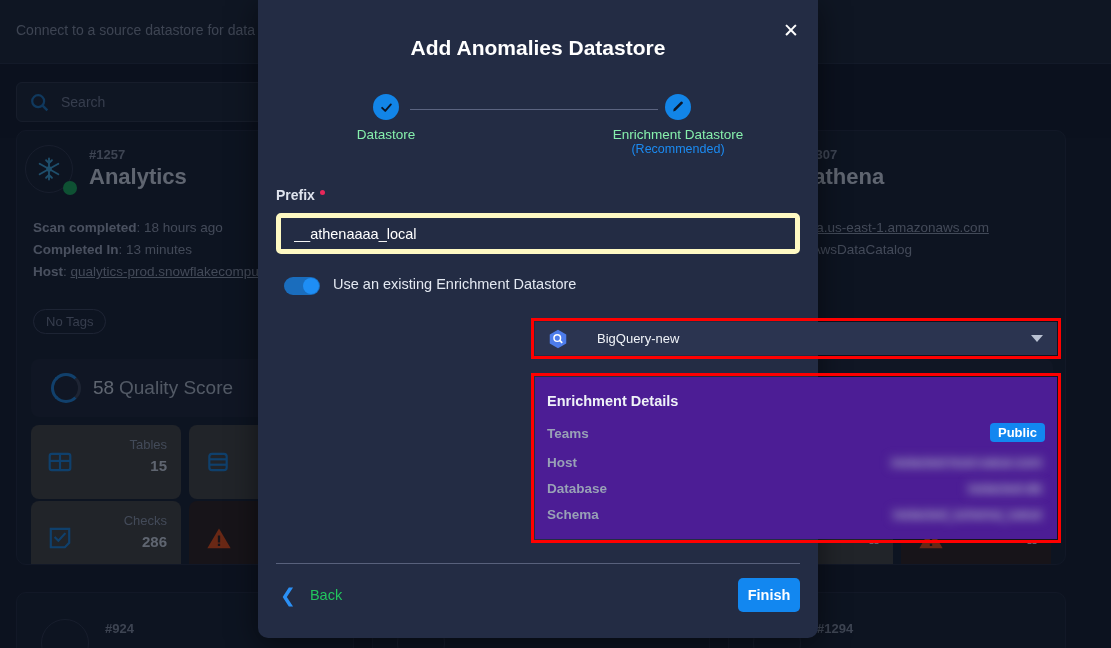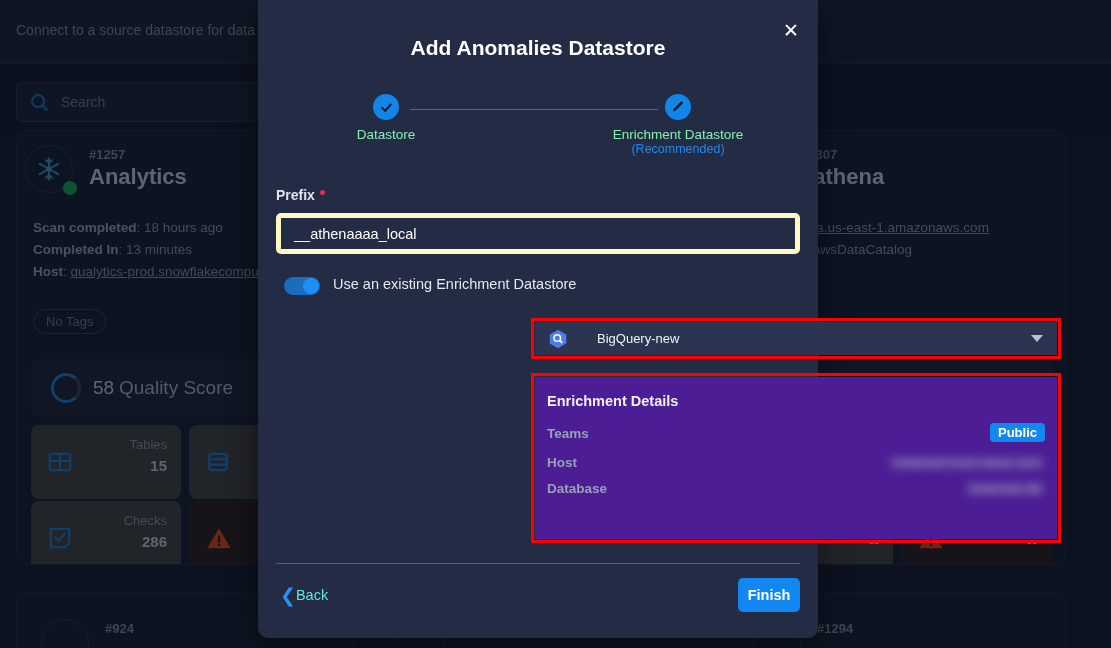"Schema" div.drow { html: none -> <div> <span>Schema</span> <span>redacted_schema_value</span> </div> }
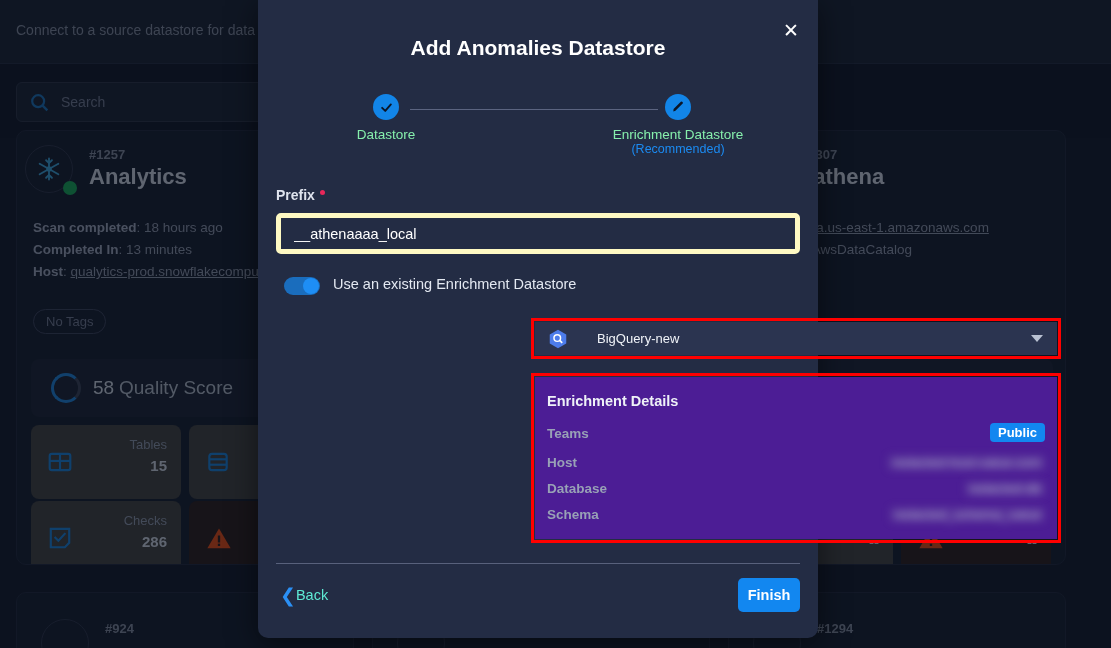"Back" .back-lbl { color: #5eead4 -> #22c55e; margin-left: none -> 14px }
